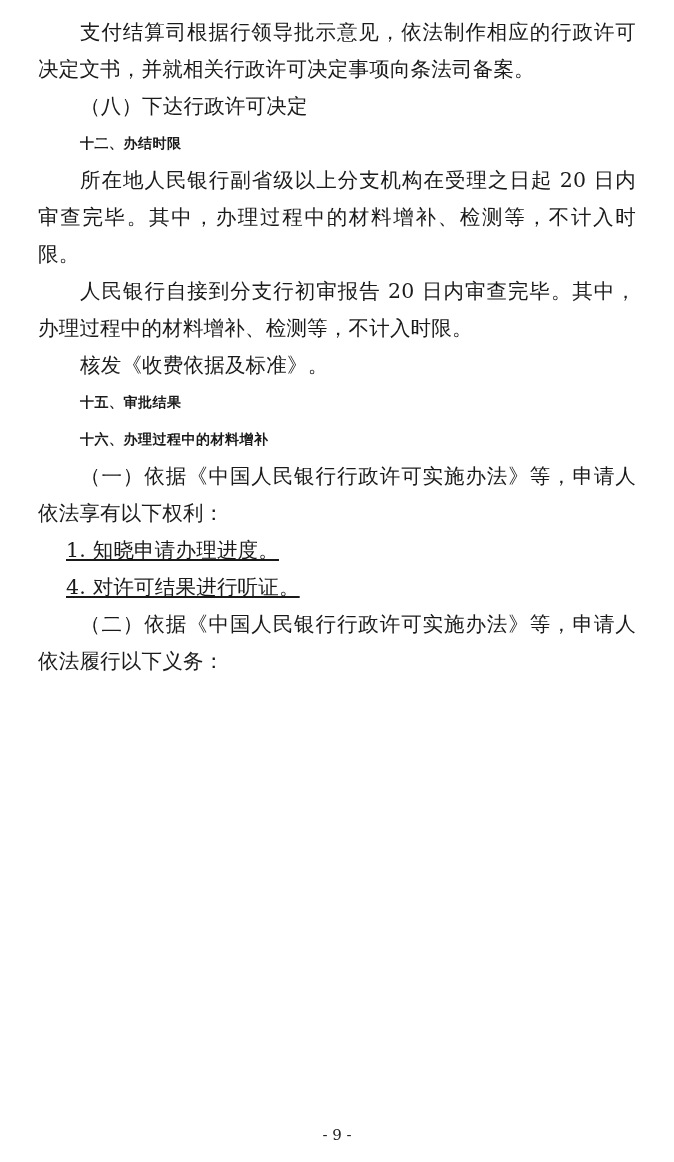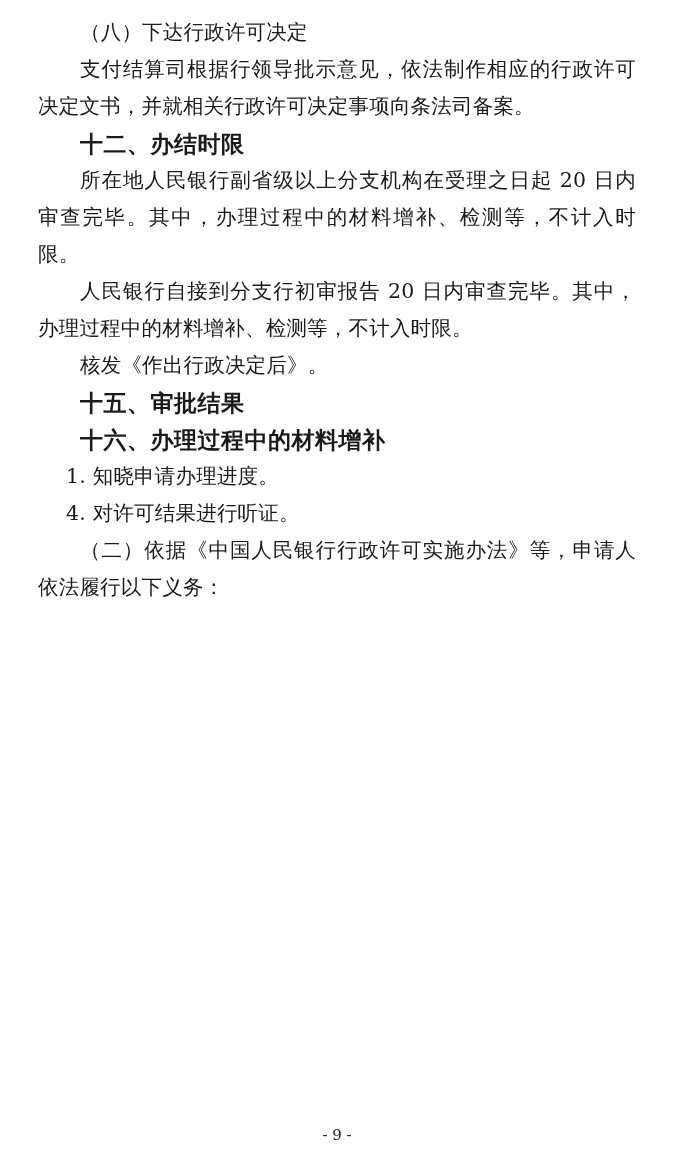"（八）下达行政许可决定" p.para { order: before "支付结算司根据行领导批示意见，依法制作相应的行政许可决定文书，并就相关行政许可决" -> after "支付结算司根据行领导批示意见，依法制作相应的行政许可决定文书，并就相关行政许可决" }
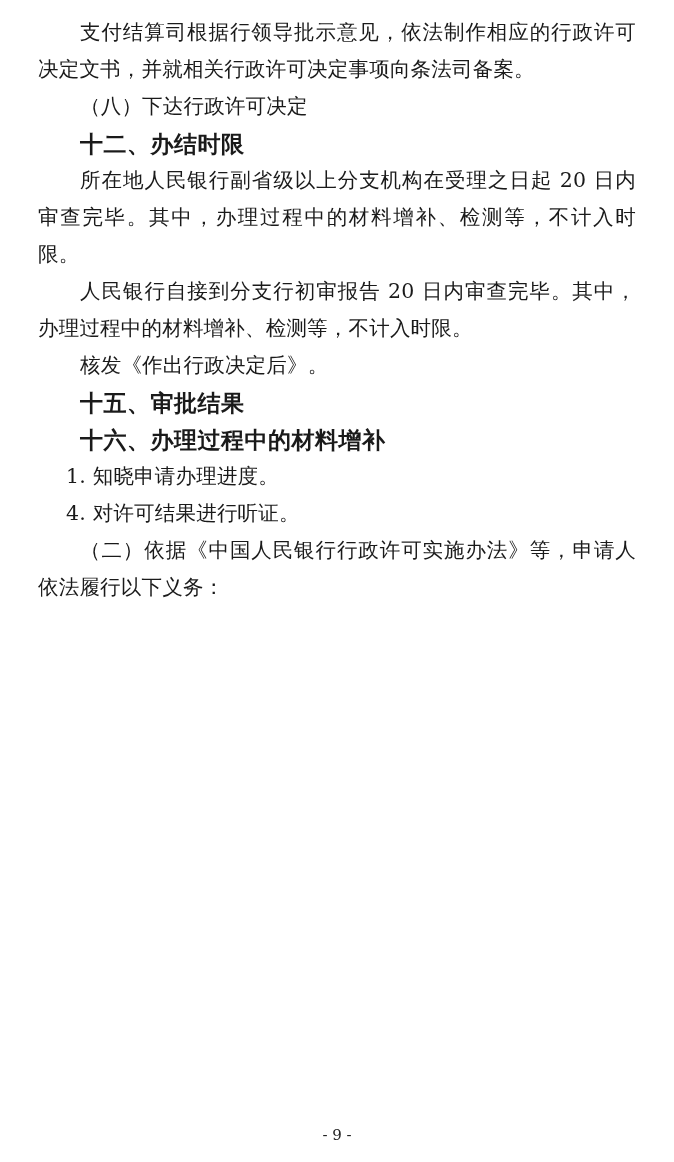"十二、办结时限" .heading { font-size: 23px -> 14px }
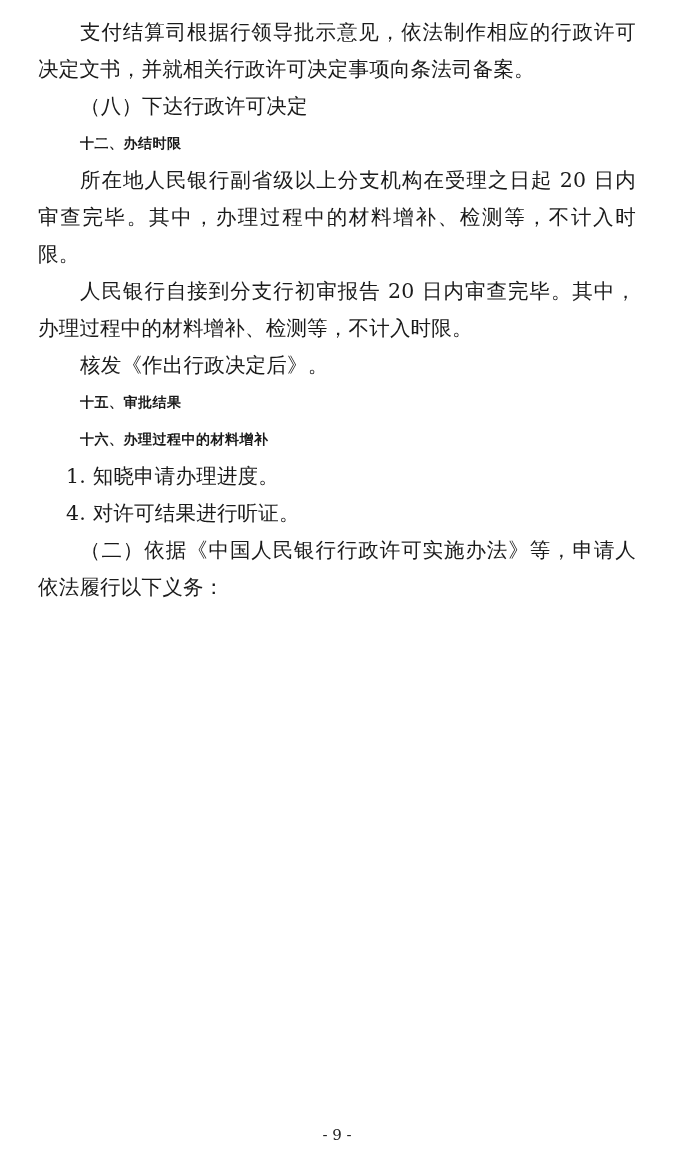"核发《作出行政决定后》。" p.para { text: 作出行政决定后 -> 收费依据及标准 }
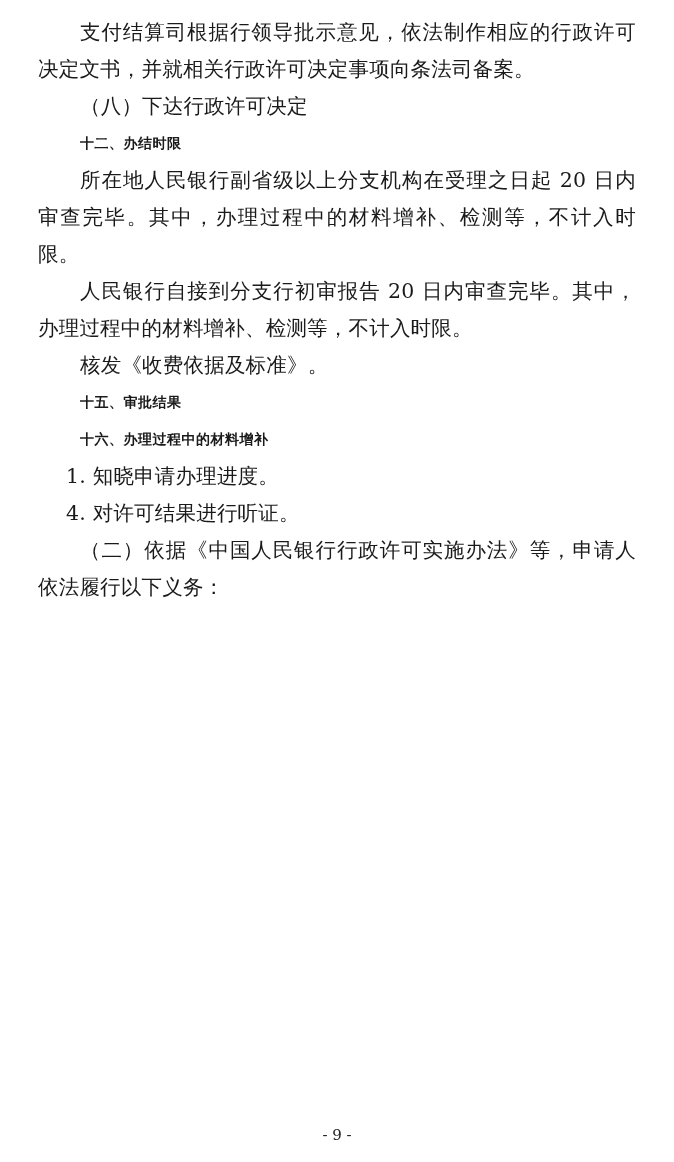"（一）依据《中国人民银行行政许可实施办法》等，申请人依法享有以下权利：" p.para { html: none -> <p>（一）依据《中国人民银行行政许可实施办法》等，申请人依法享有以下权利：</p> }
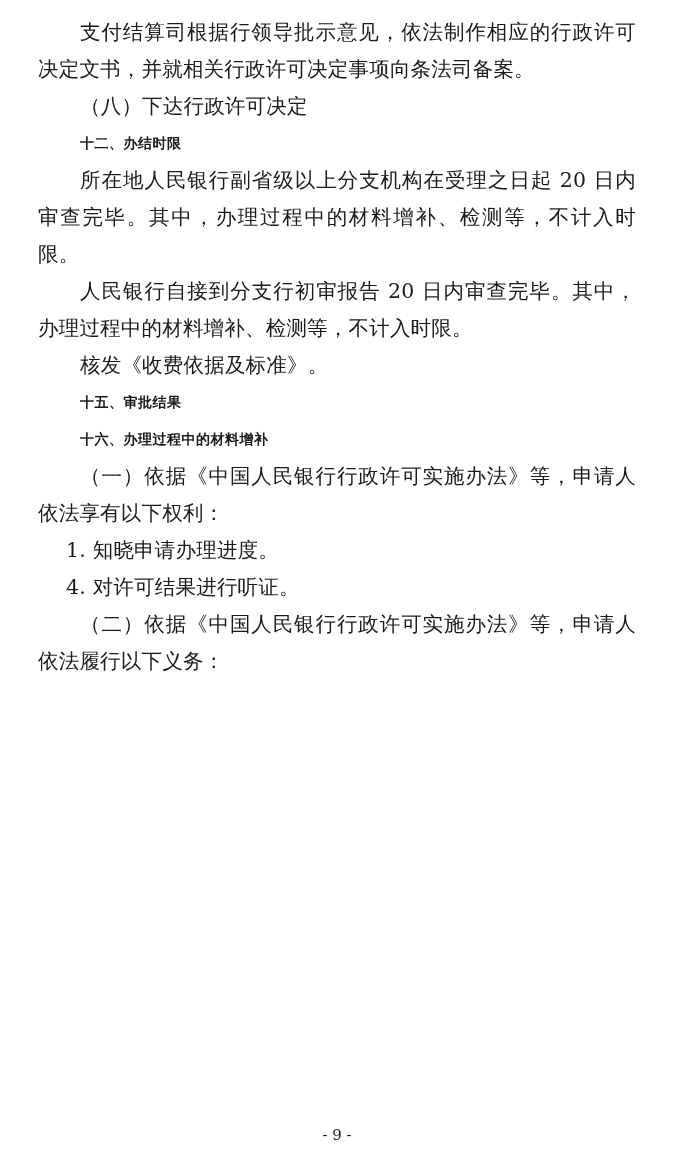"1. 知晓申请办理进度。" .indent-small { text-decoration: none -> underline }
